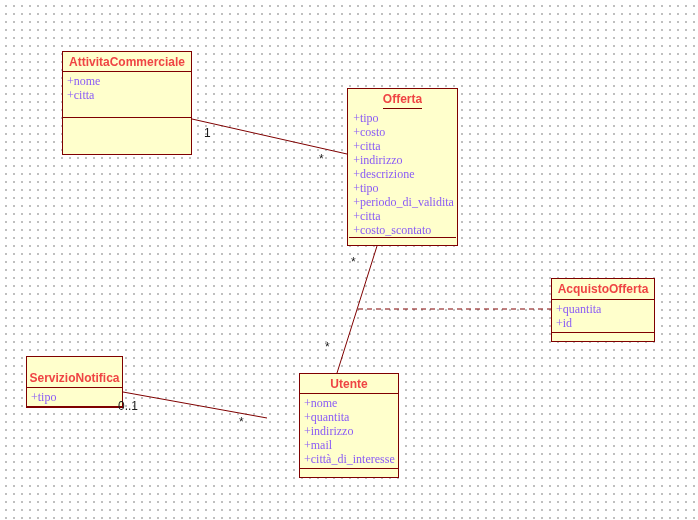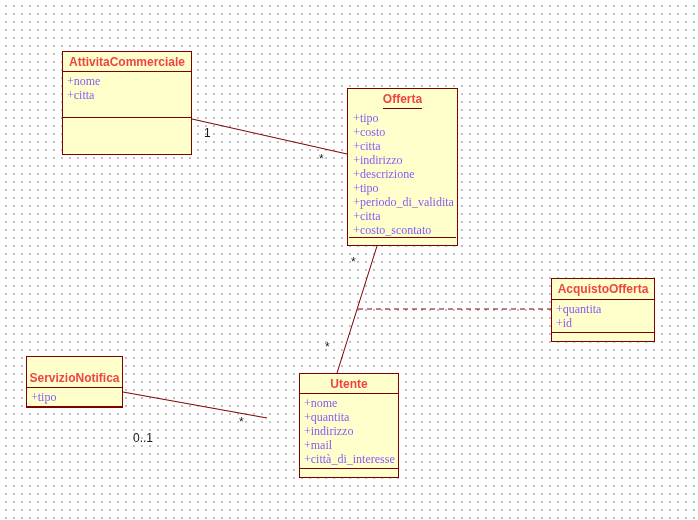"0..1" div.mult { left: 133px -> 118px; margin-top: 32px -> none }
